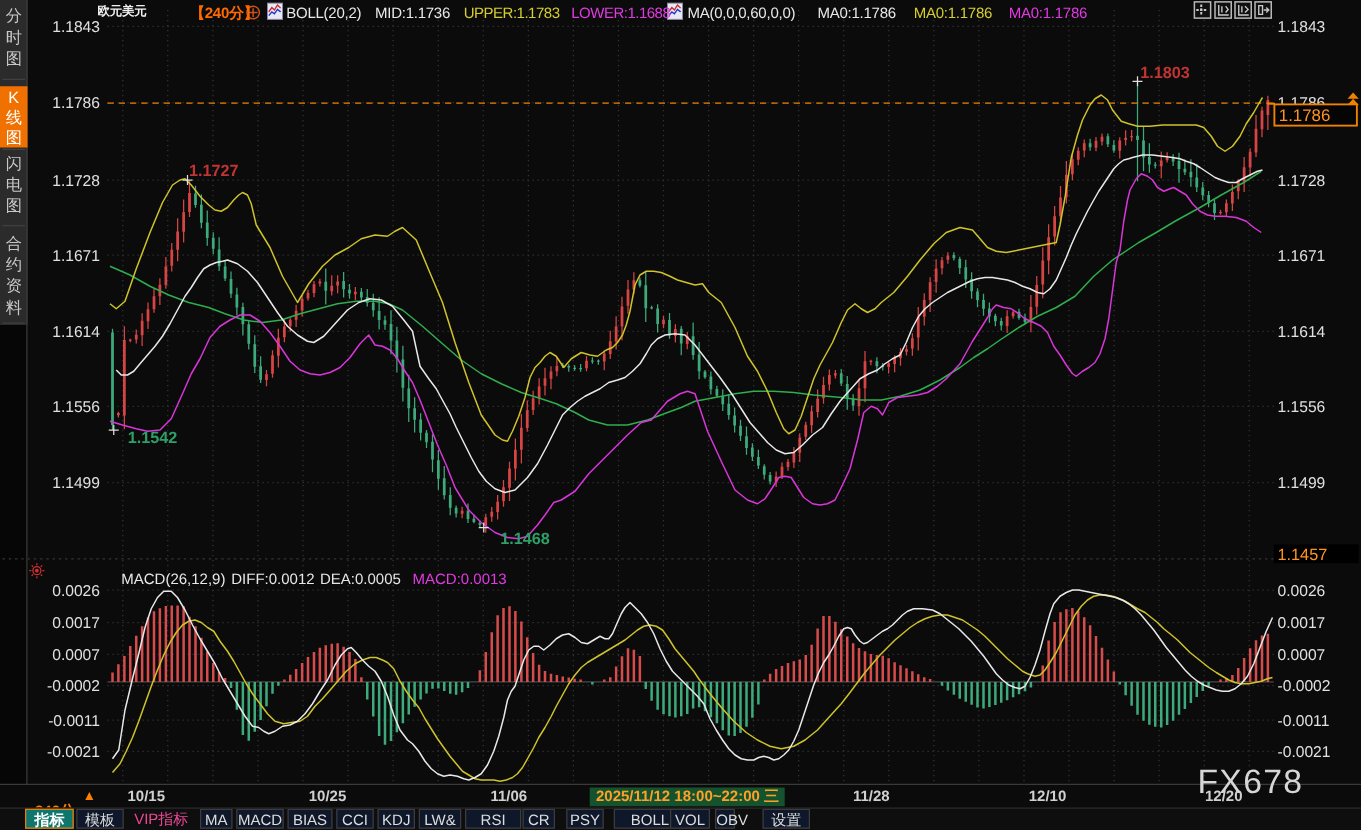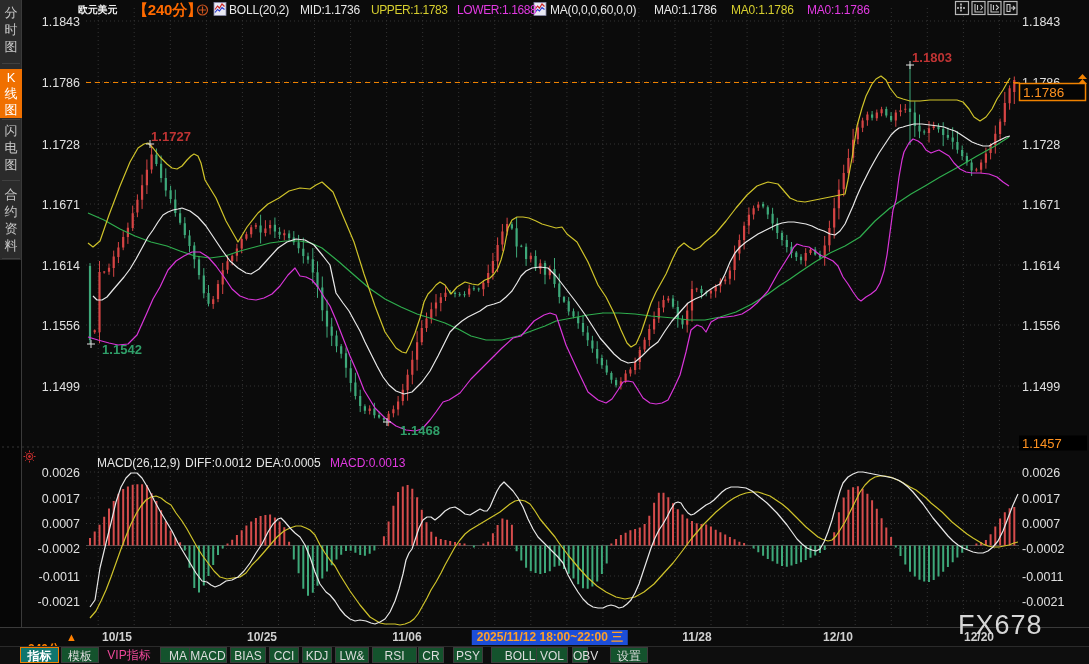"【240分】" div.hdr { font-size: 15px -> 12px; left: 133px -> 152px }
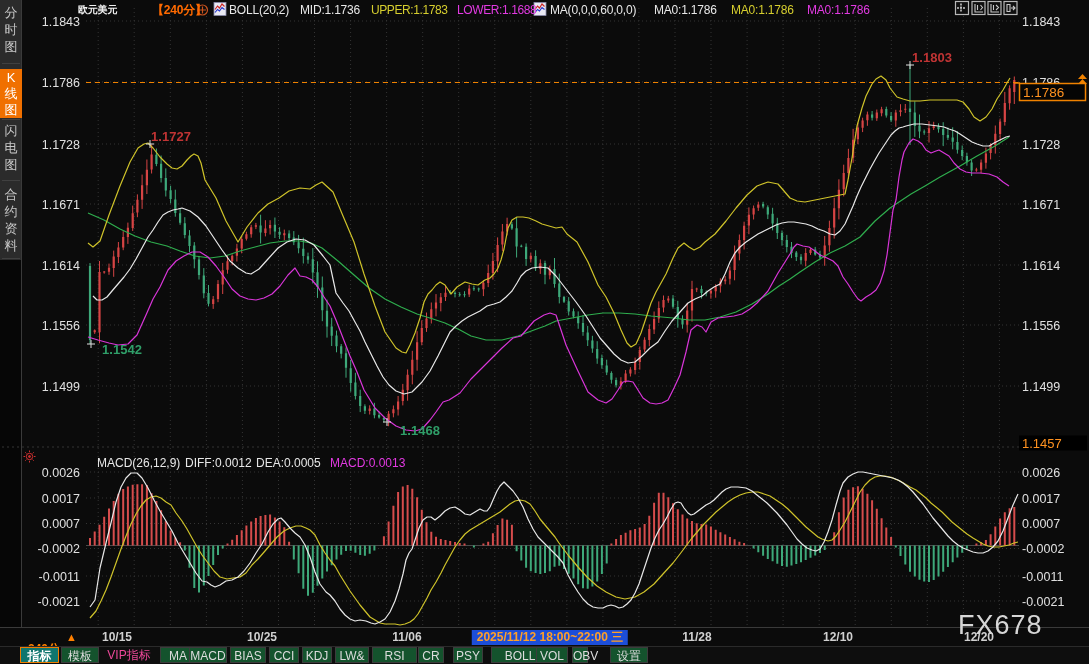"2025/11/12 18:00~22:00 三" div.dt { background: #1d4ed8 -> #14532d }
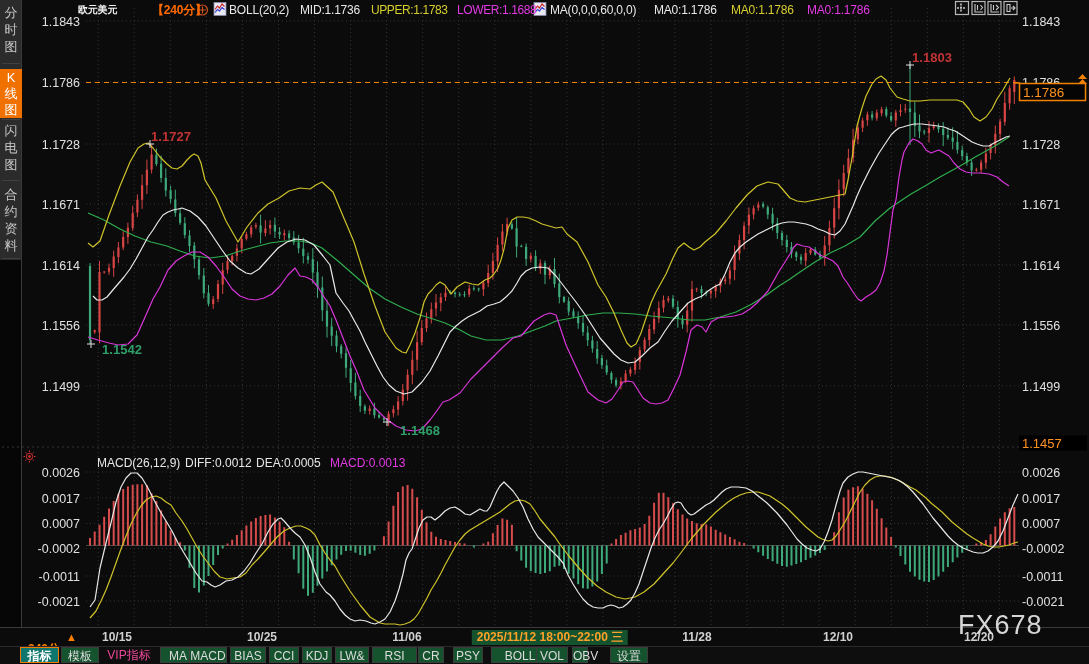"模板" .tab { background: #14532d -> #0f172a }
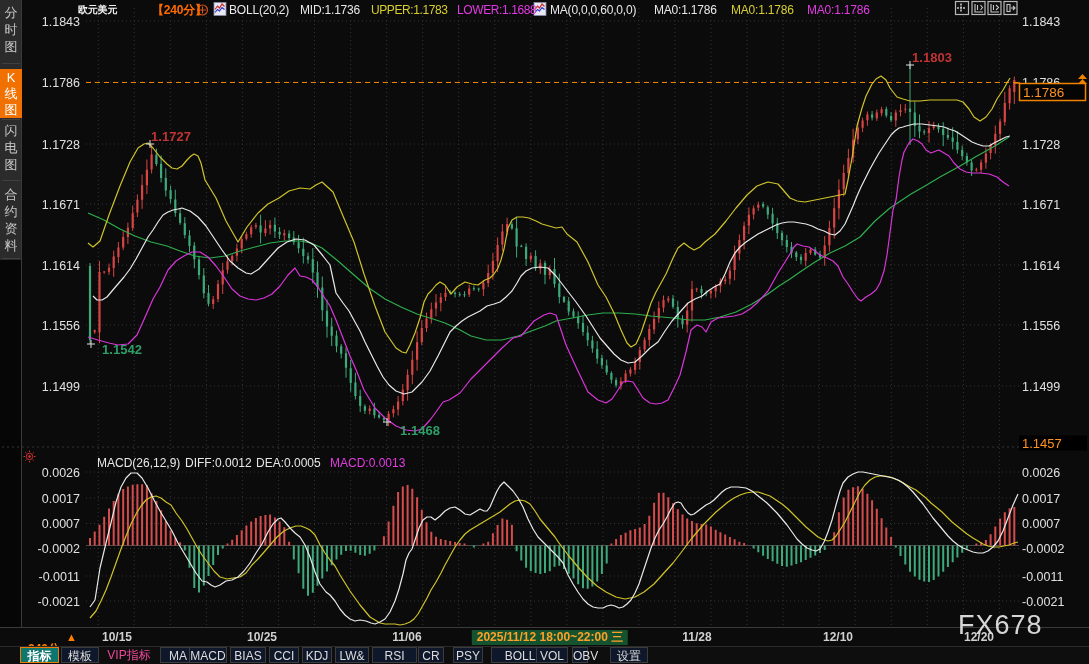"MA" div.tab { width: 36px -> 26px }
